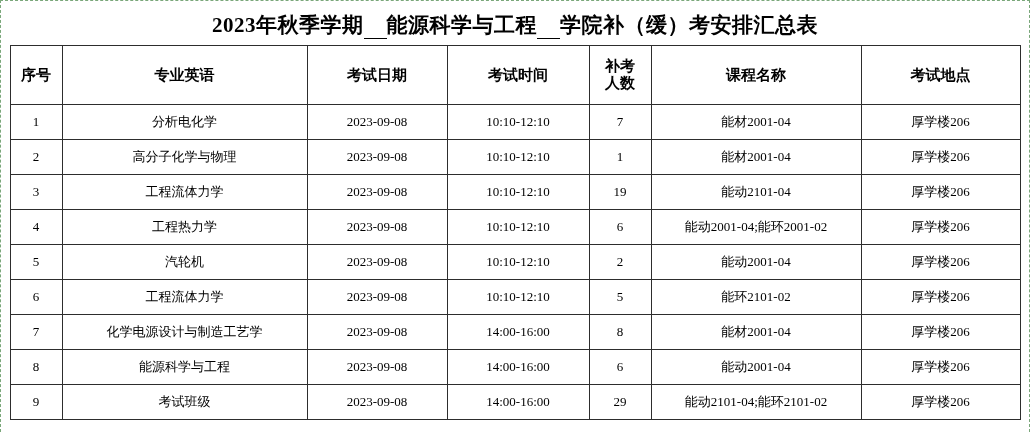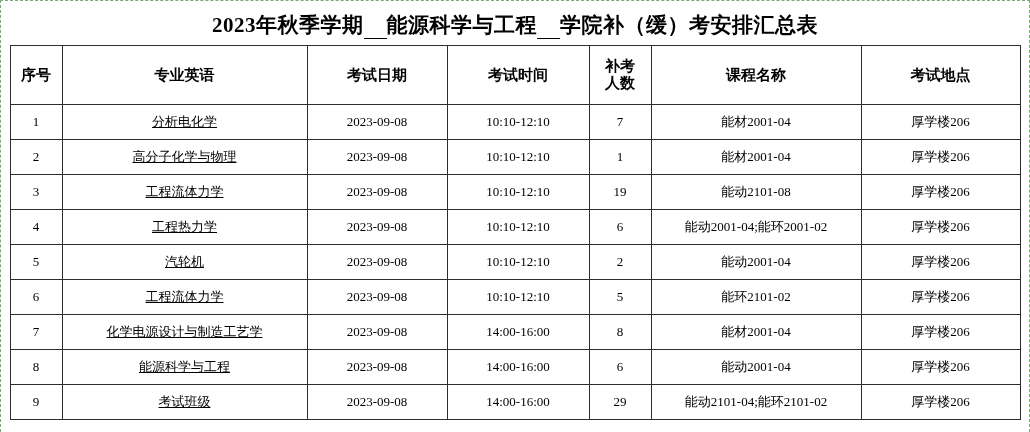"分析电化学" td.c-course { text-decoration: underline -> none }
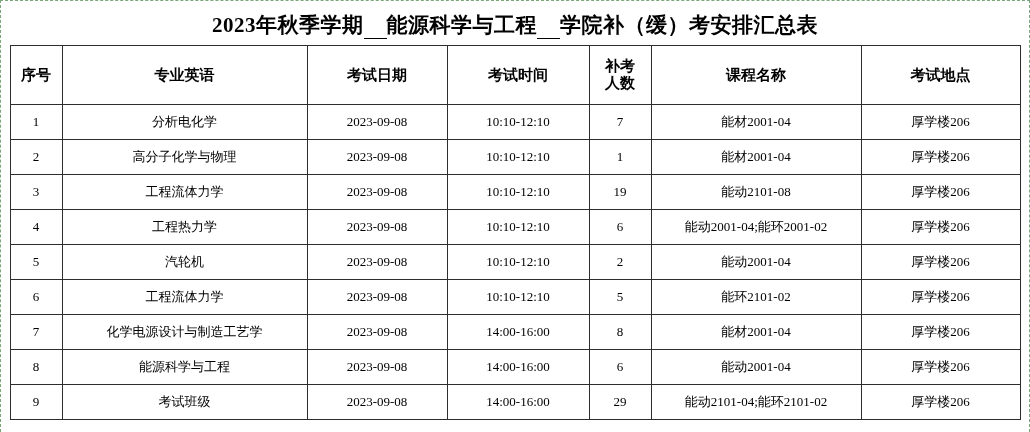"能动2101-08" td.c-class { text: 2101-08 -> 2101-04 }
